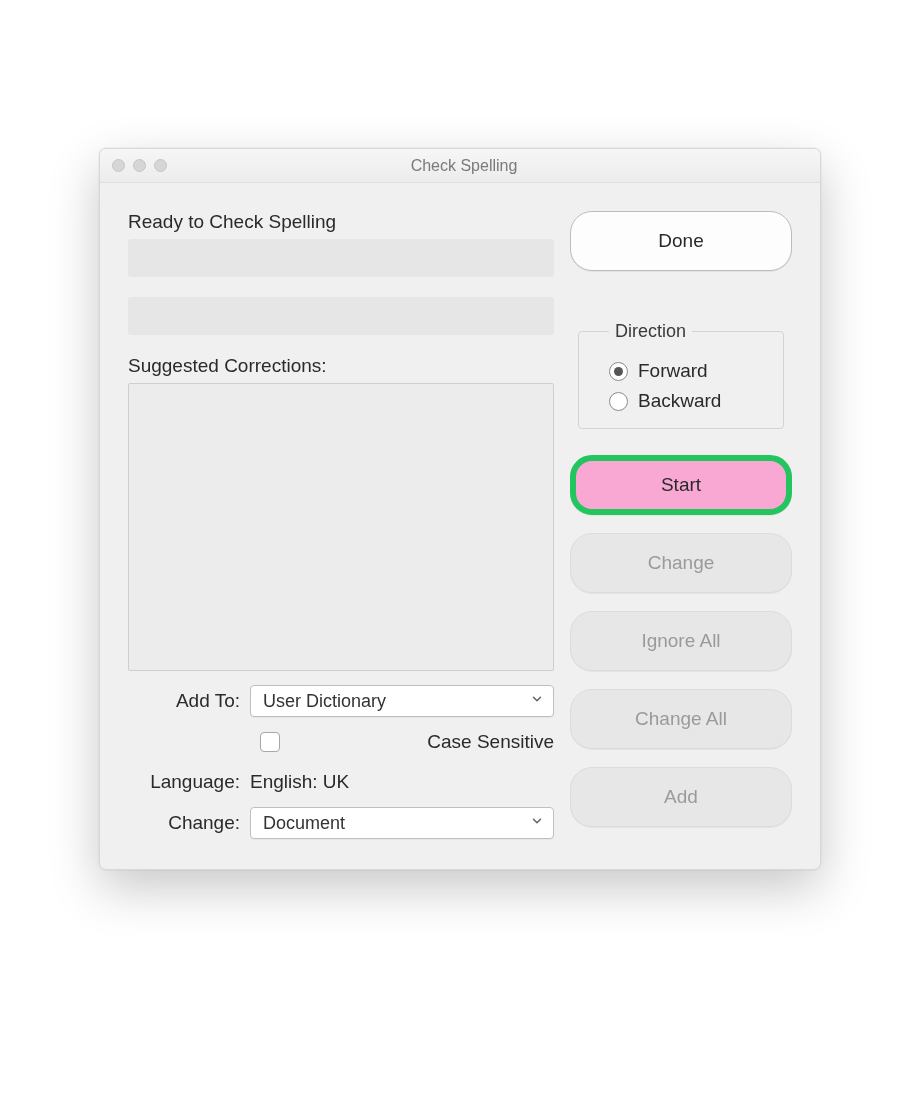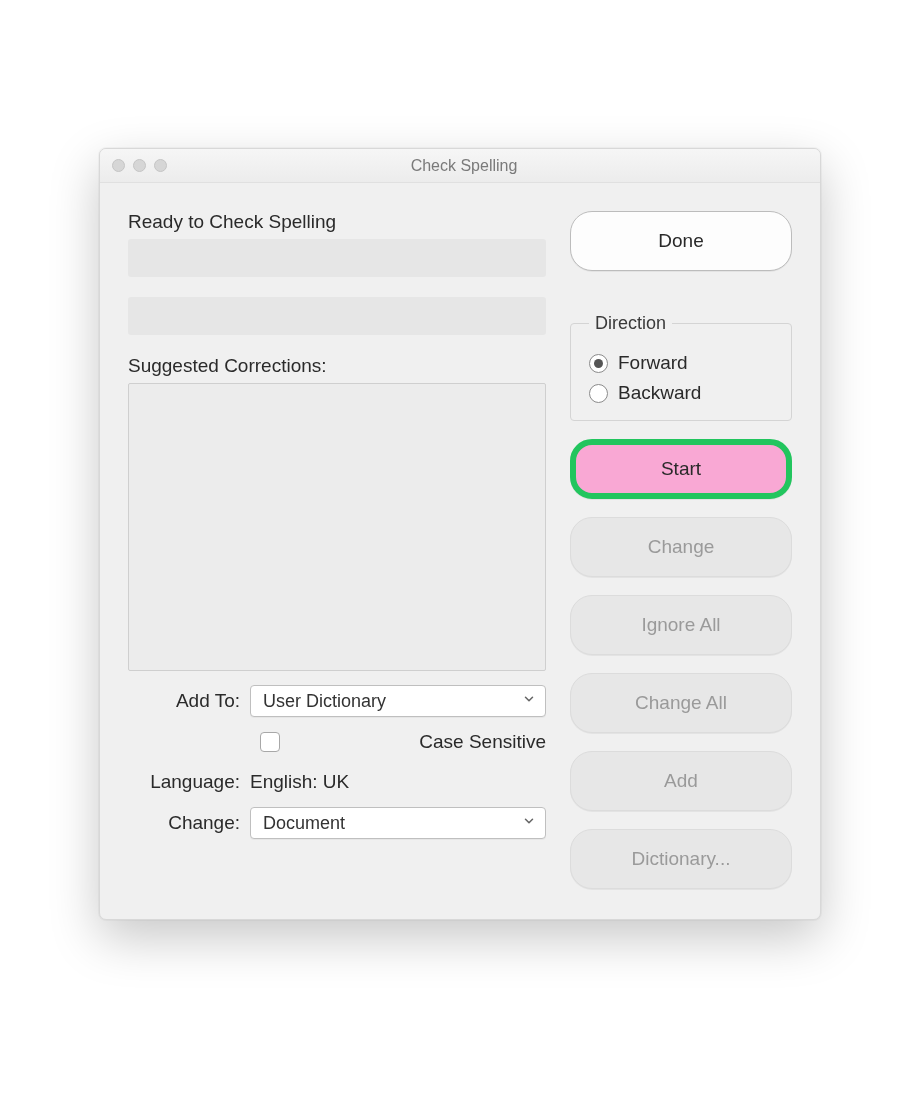"Ready to Check Spelling" .content { gap: 24px -> 16px }
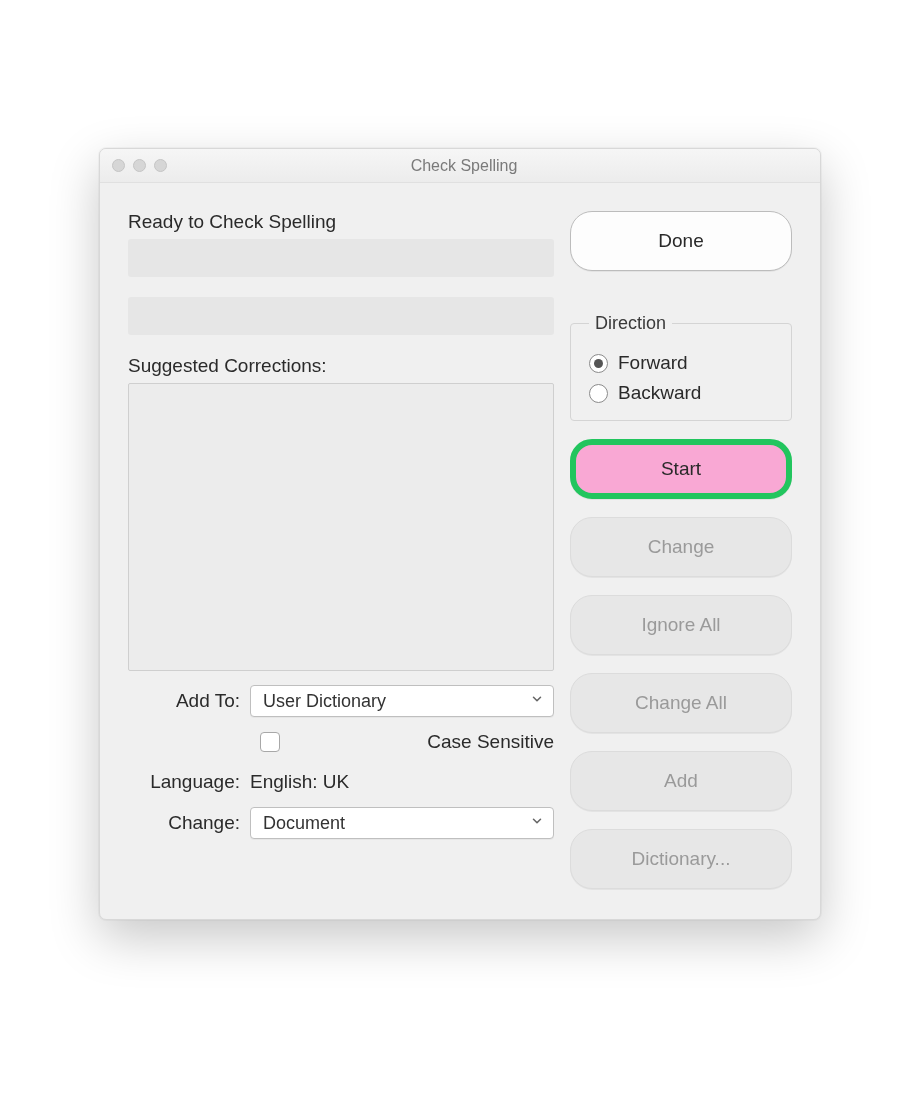"Direction" fieldset.direction { margin: 0 -> 8px; padding: 10px 14px 16px 18px -> 10px 14px 16px 30px }
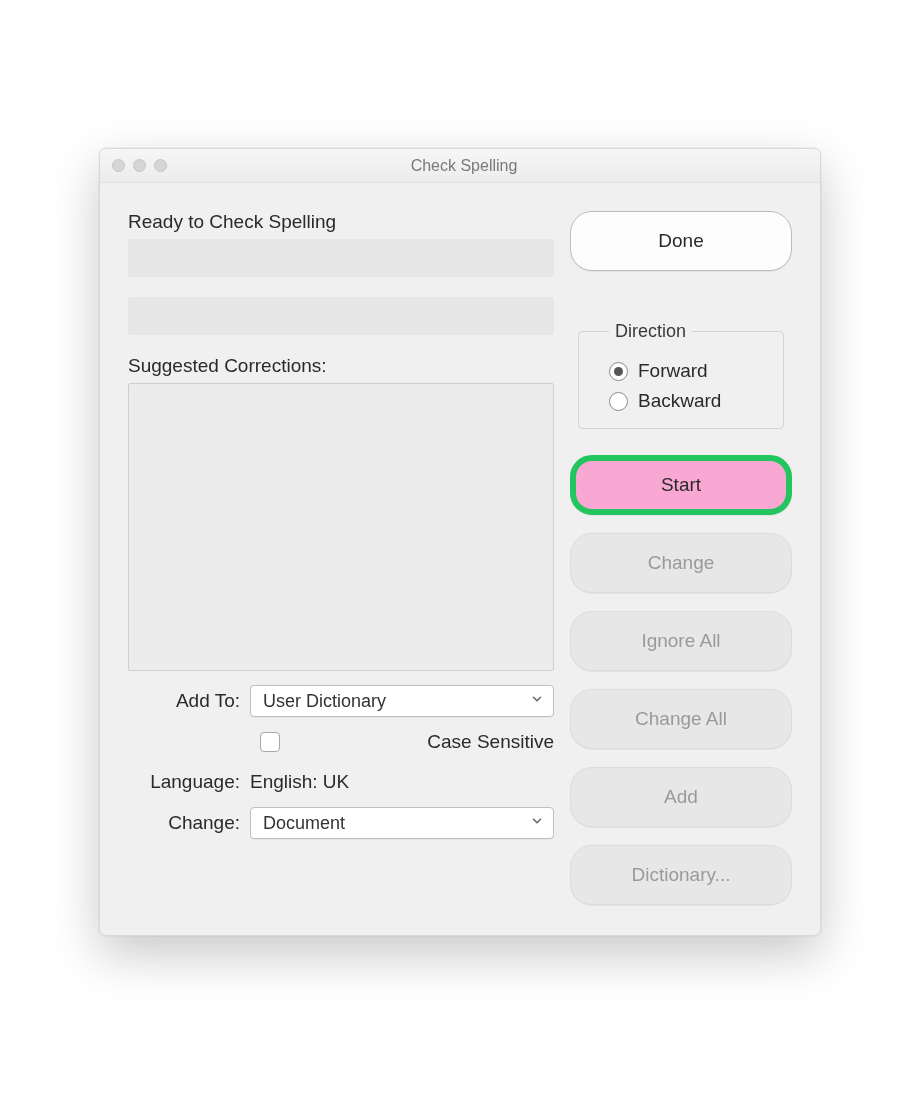"Dictionary..." div.btn { html: <div>Dictionary...</div> -> none }
